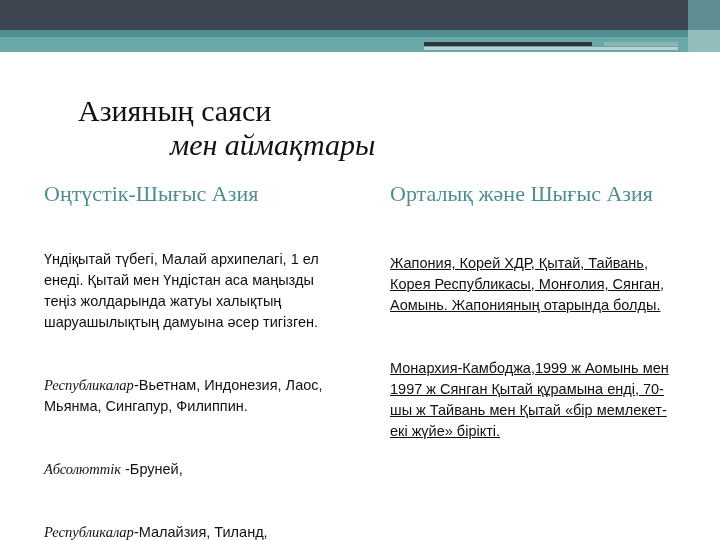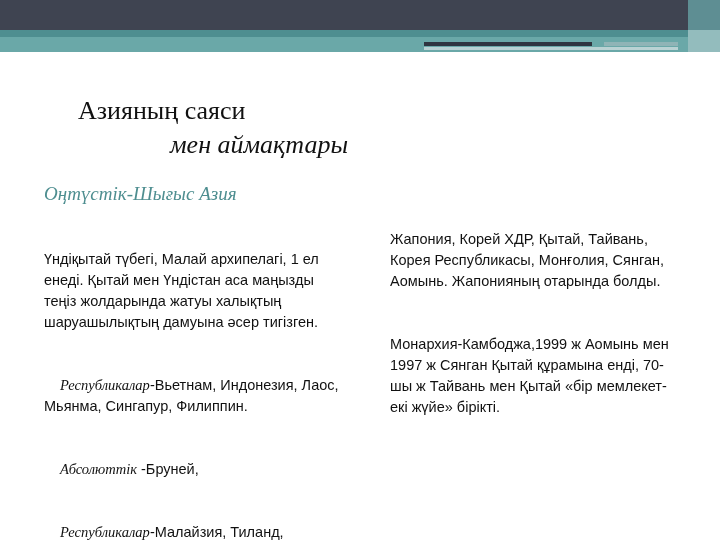"Азияның саяси" .title { font-size: 26px -> 30px }
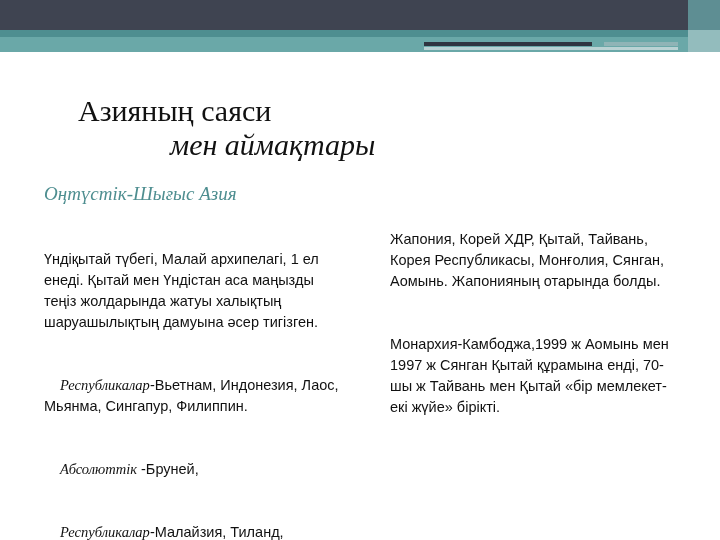"Оңтүстік-Шығыс Азия" .col-head { font-size: 19px -> 22px; font-style: italic -> none }
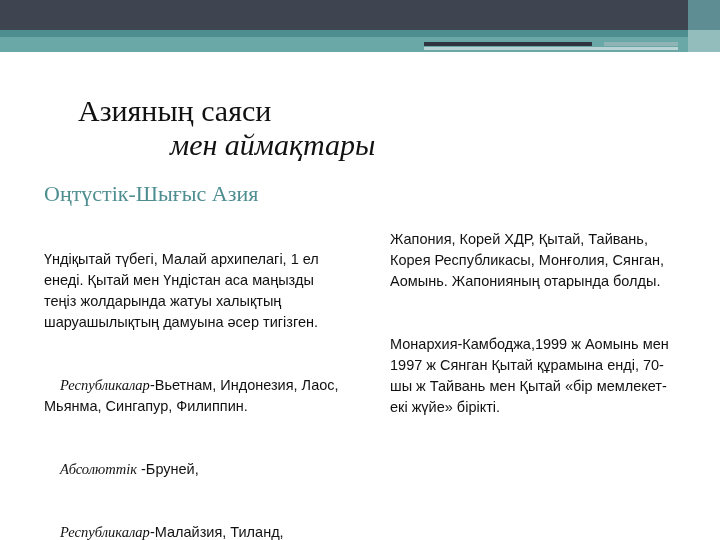"Орталық және Шығыс Азия" div.col-head { html: none -> <div>Орталық және Шығыс Азия</div> }
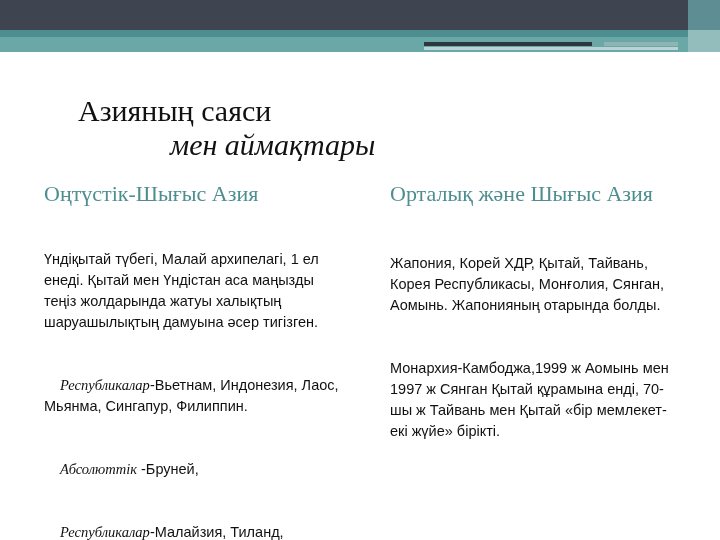"Жапония, Корей ХДР, Қытай, Тайвань," .col-right .col-body { text-decoration: none -> underline }
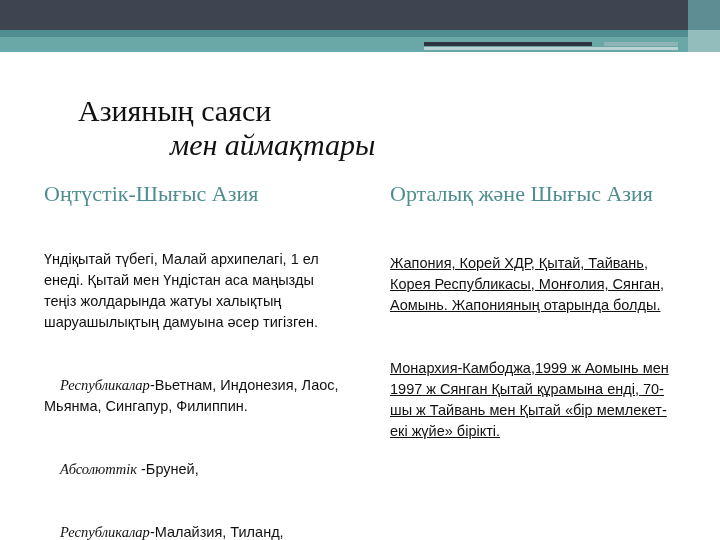"Республикалар" .em { margin-left: 16px -> none }
